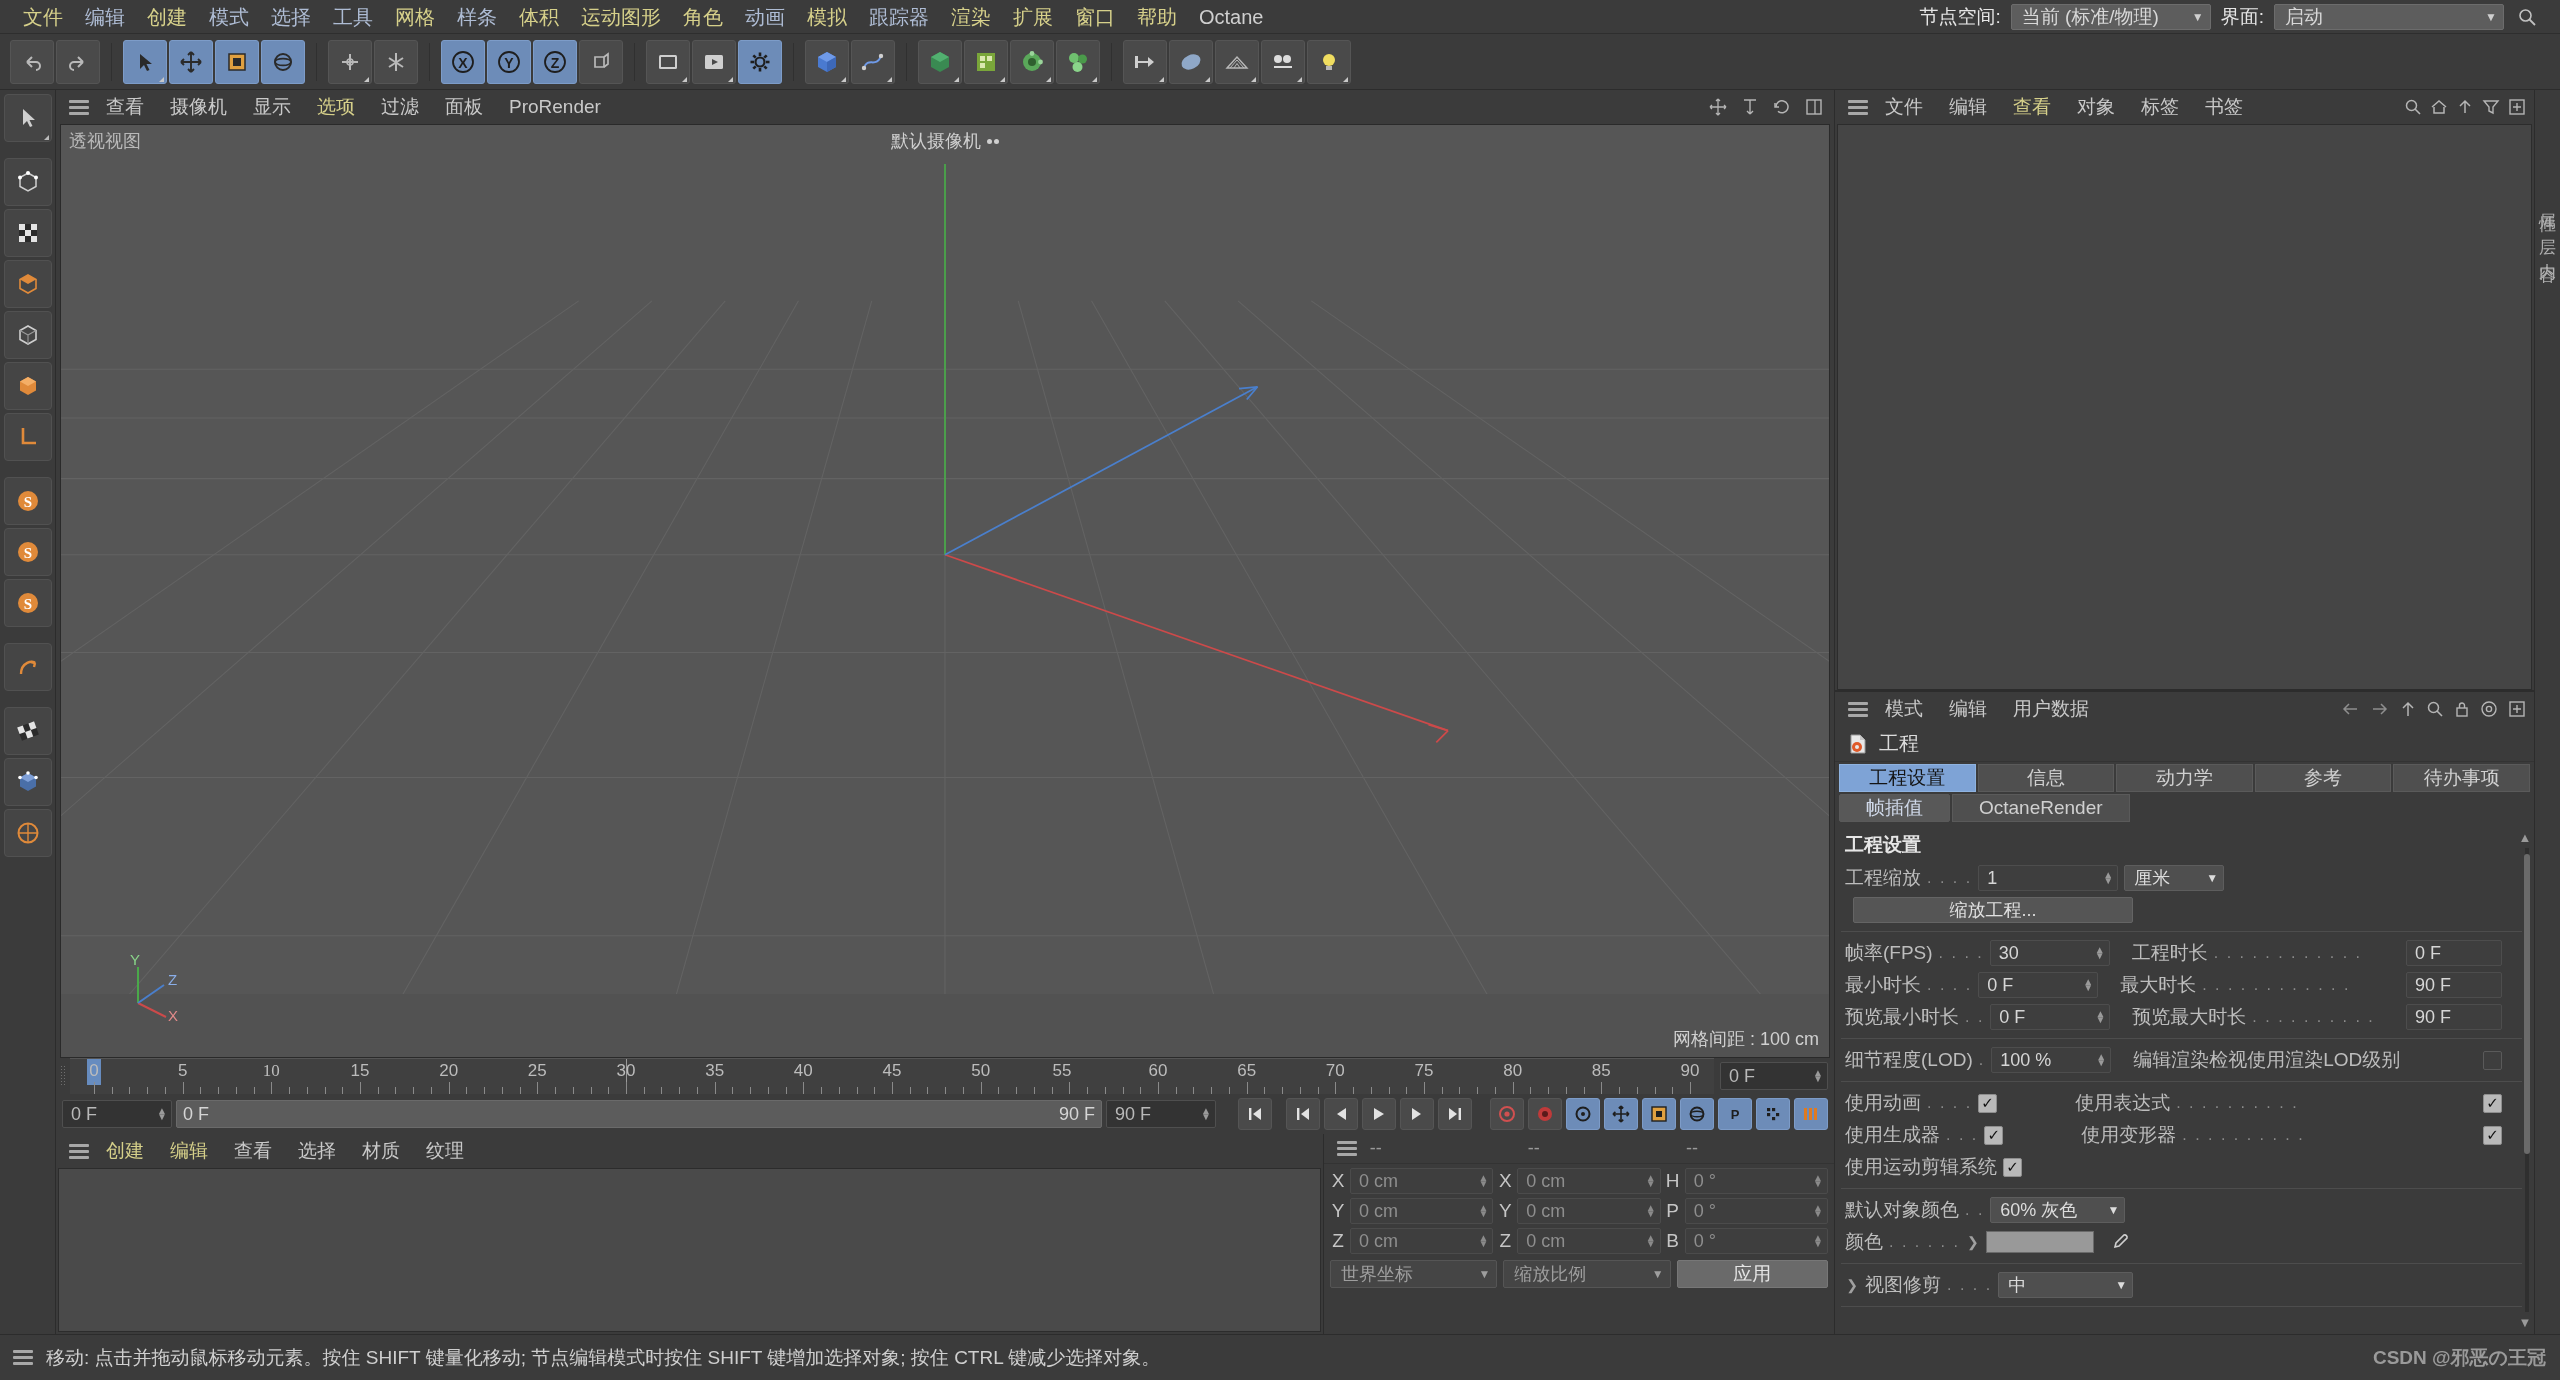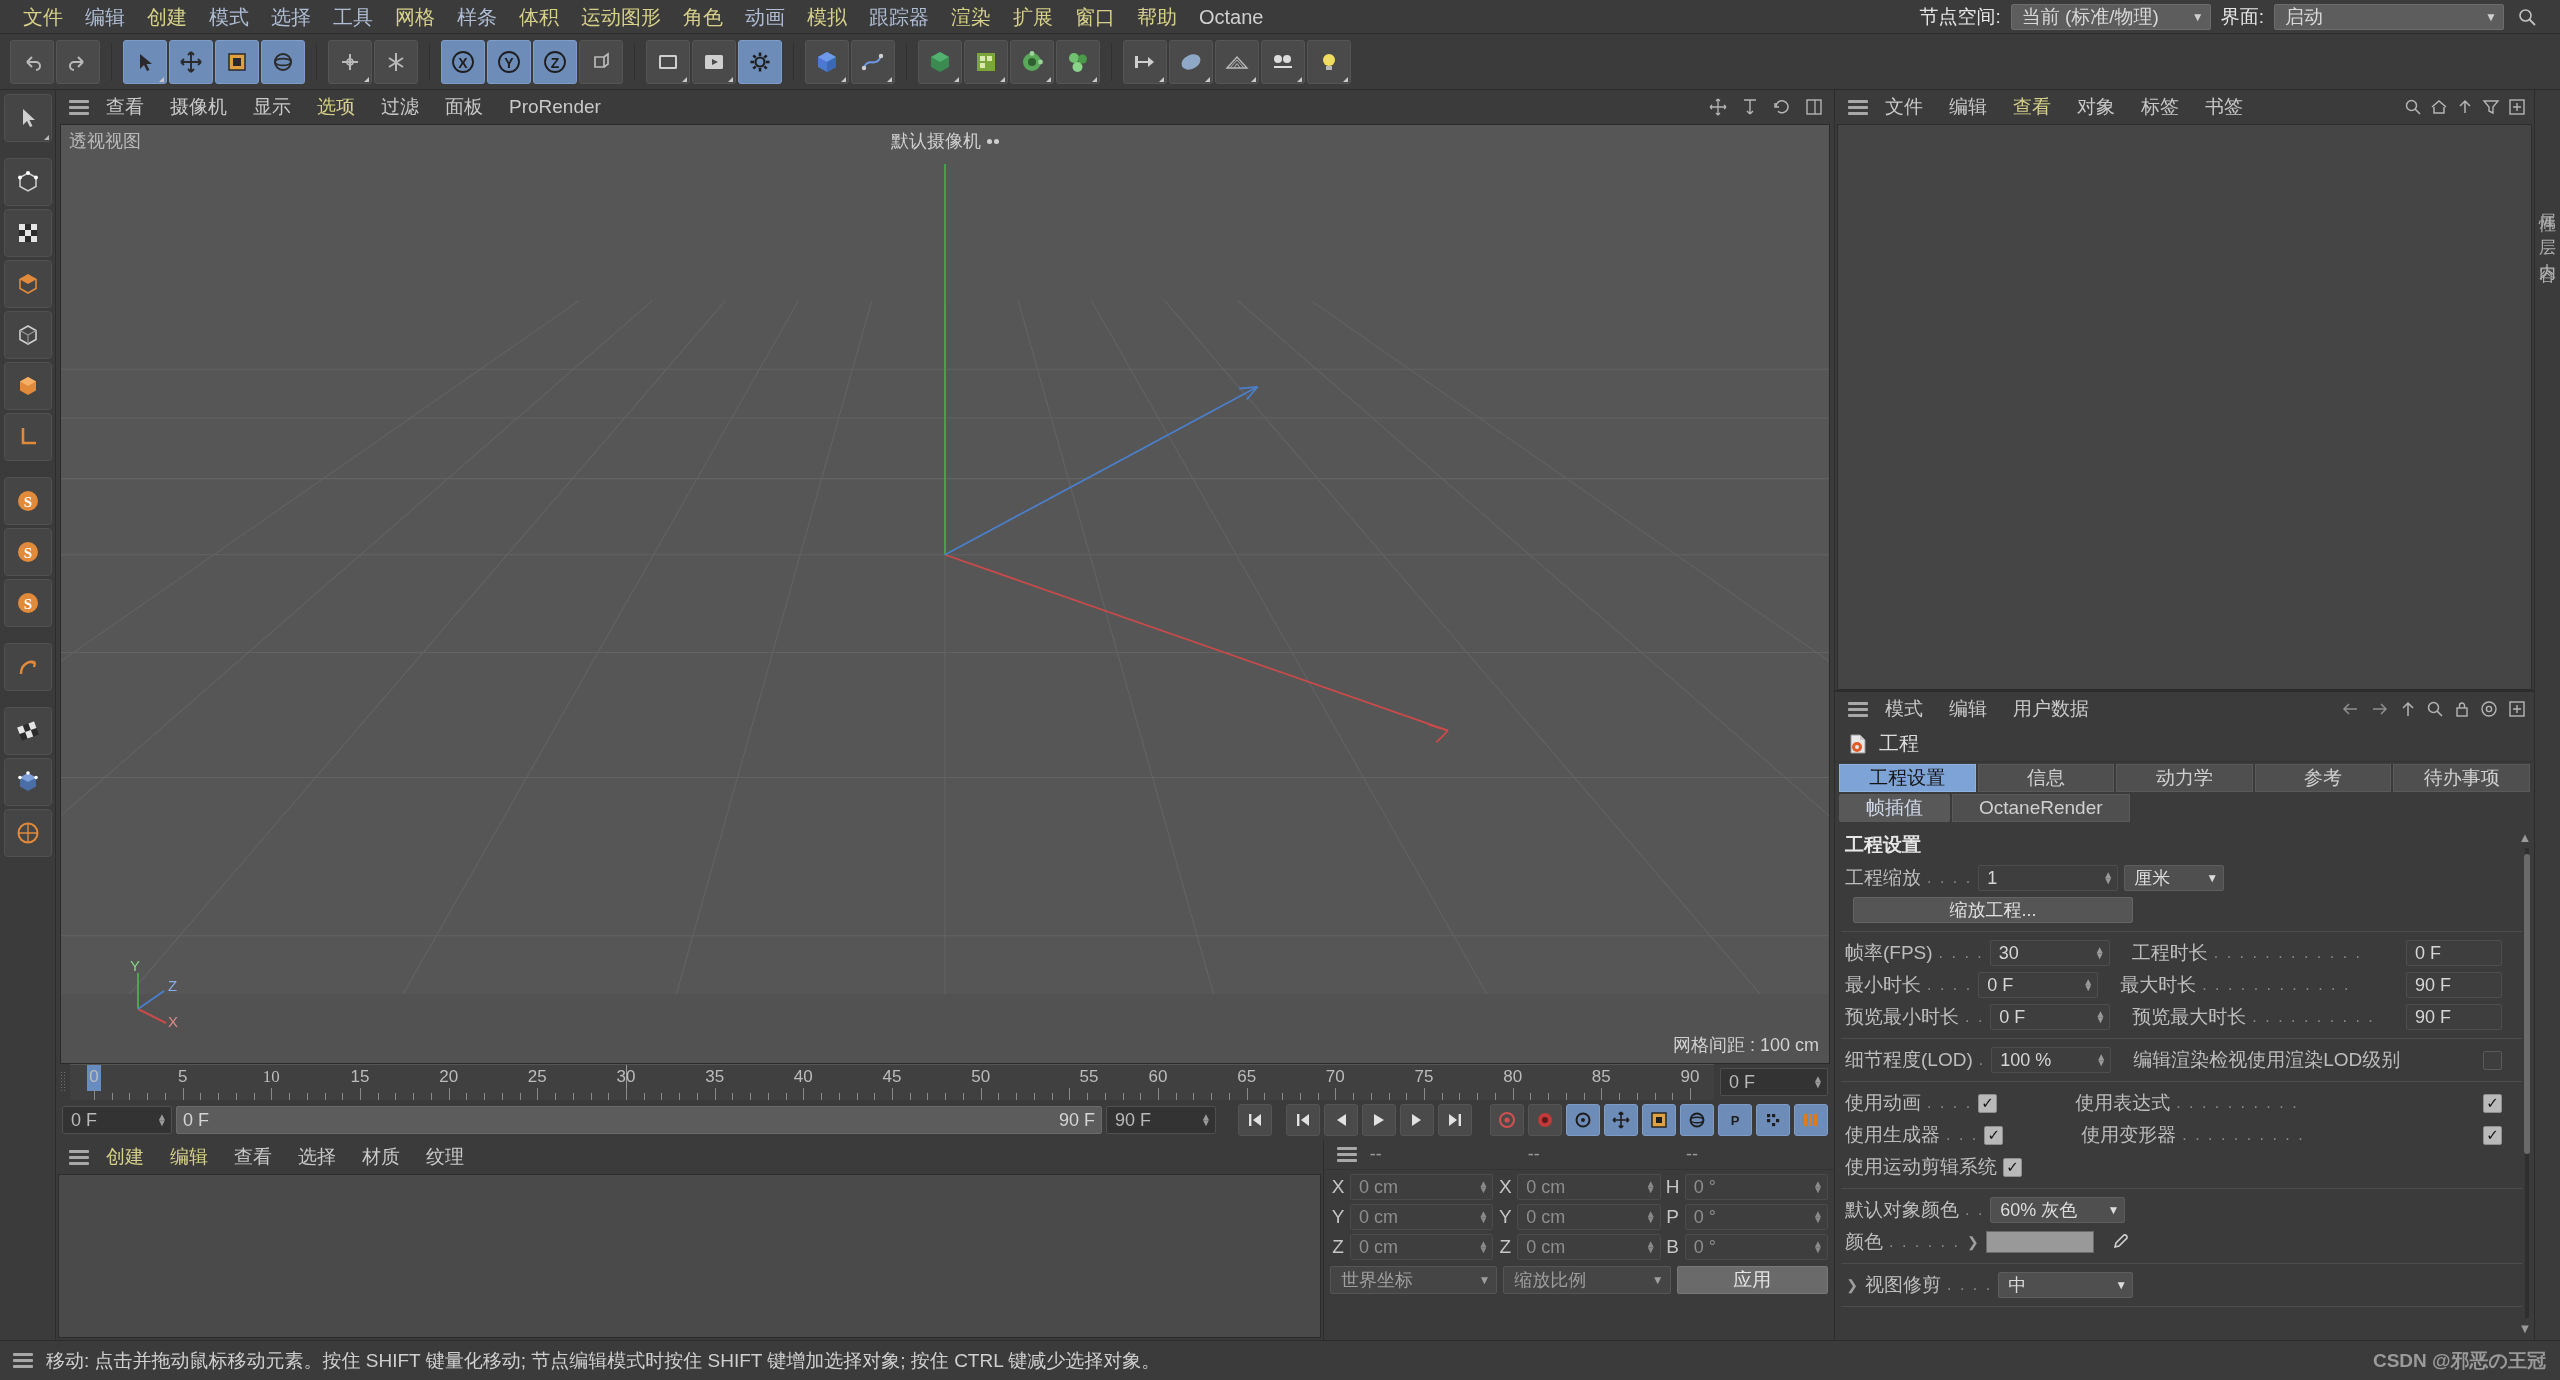"55" div.tl-tick-lbl { left: 1019px -> 992px }
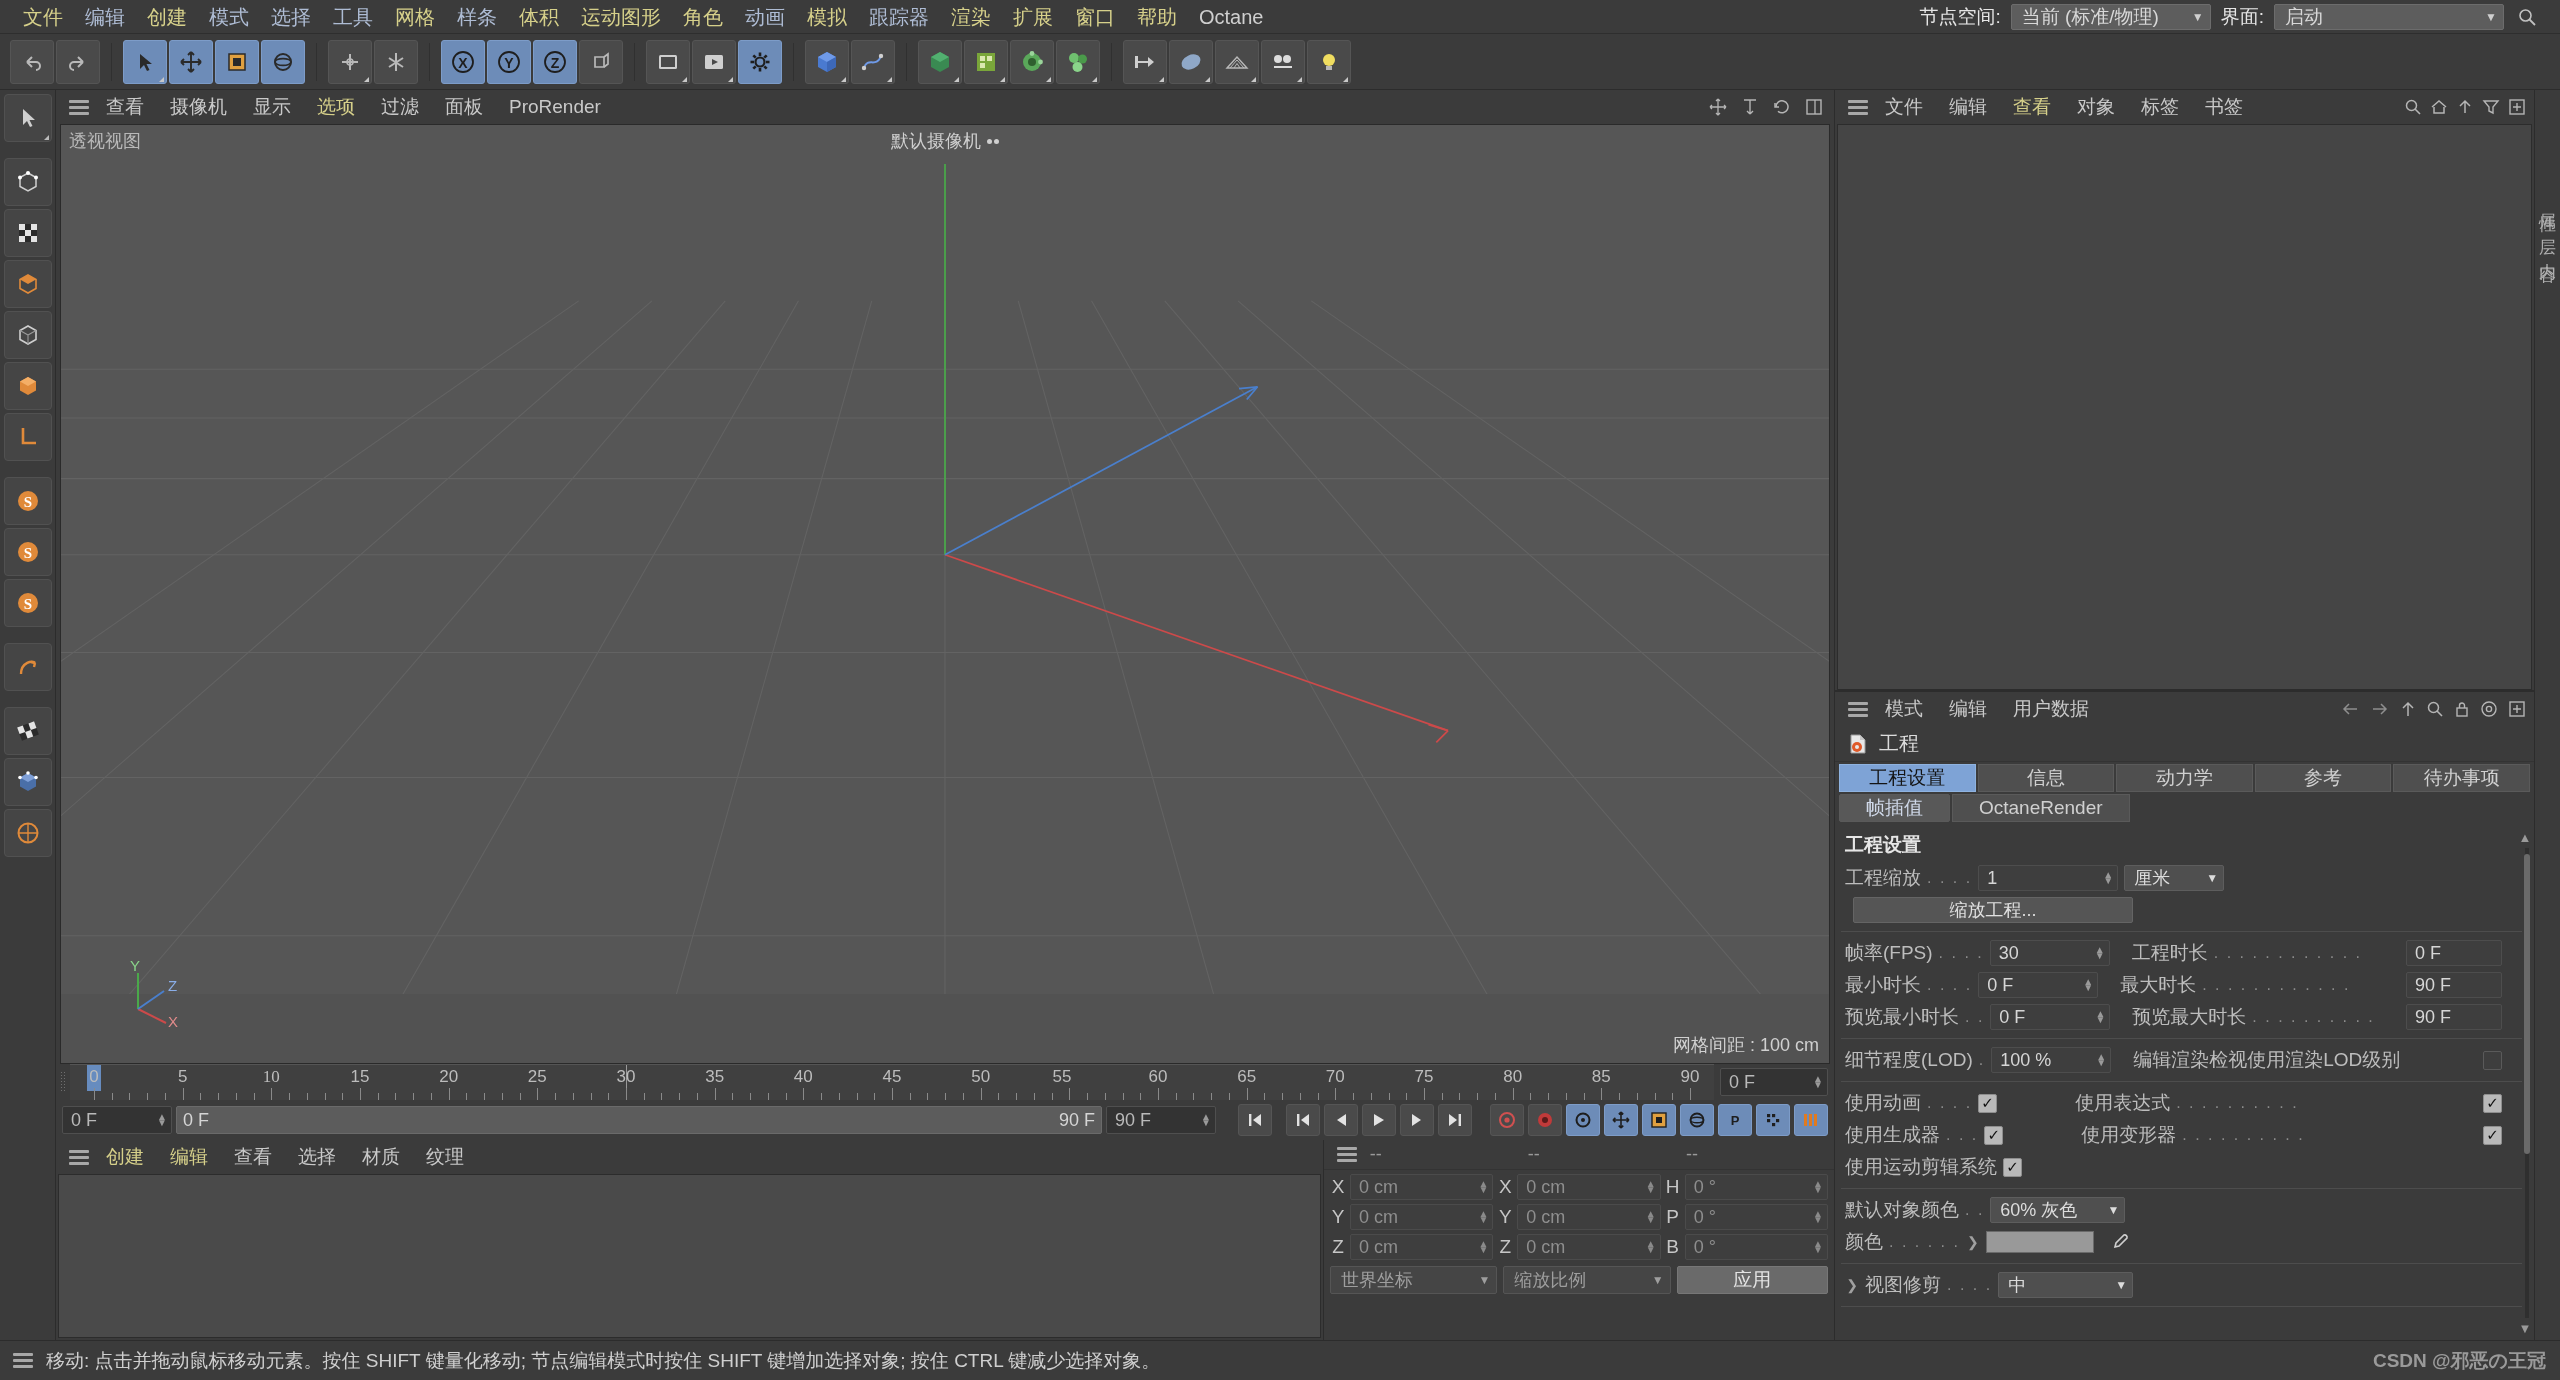"移动: 点击并拖动鼠标移动元素。按住 SHIFT 键量化移动;" .statusbar { height: 40px -> 46px }
